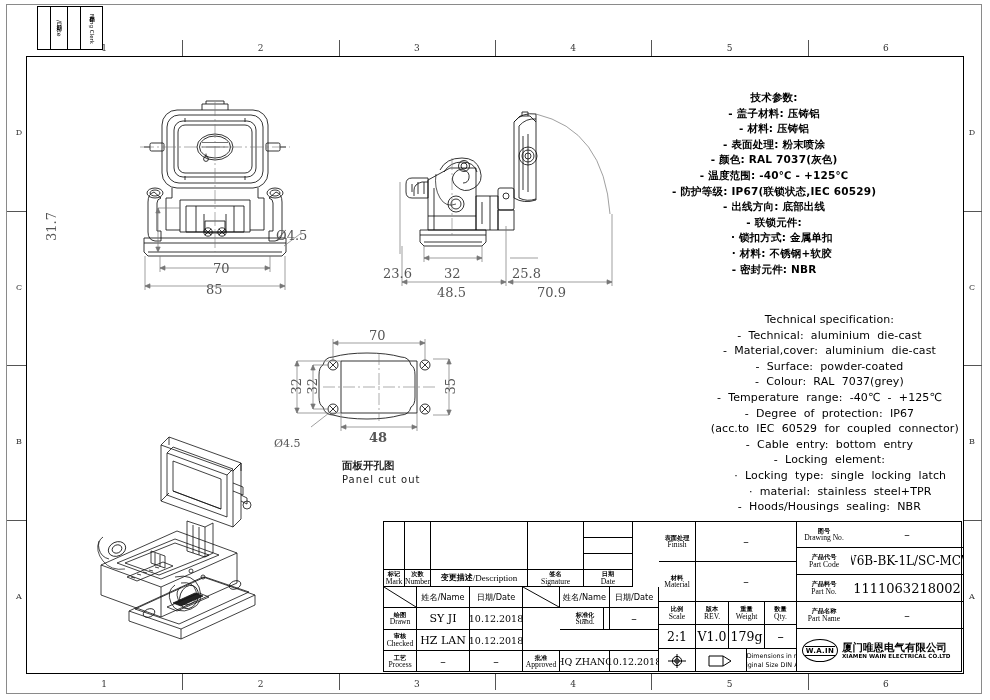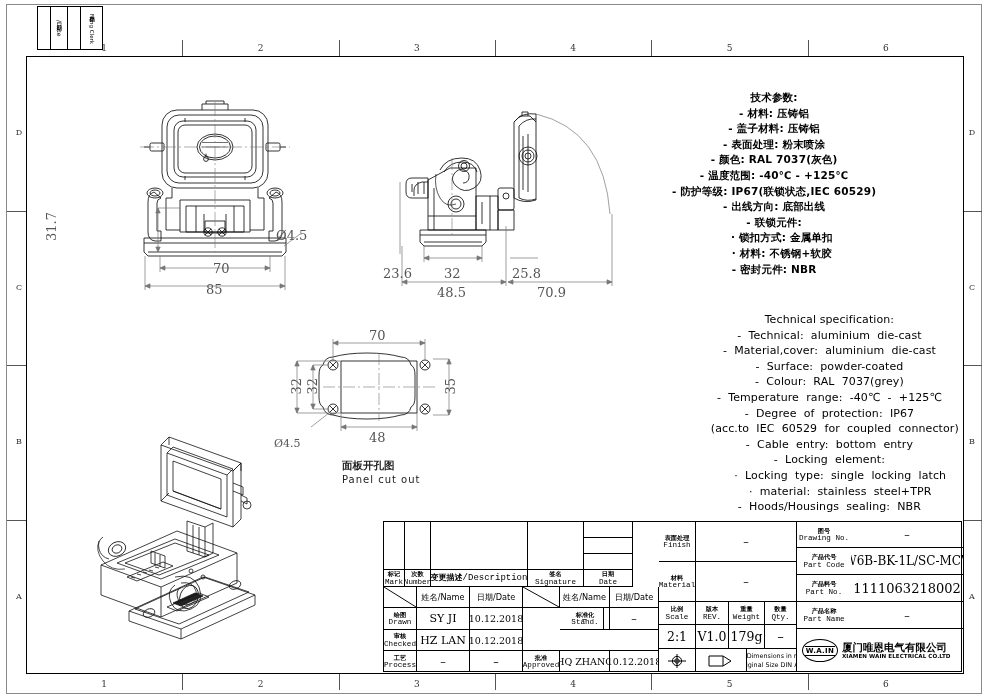"- 材料: 压铸铝" div.ln { order: before "- 盖子材料: 压铸铝" -> after "- 盖子材料: 压铸铝" }
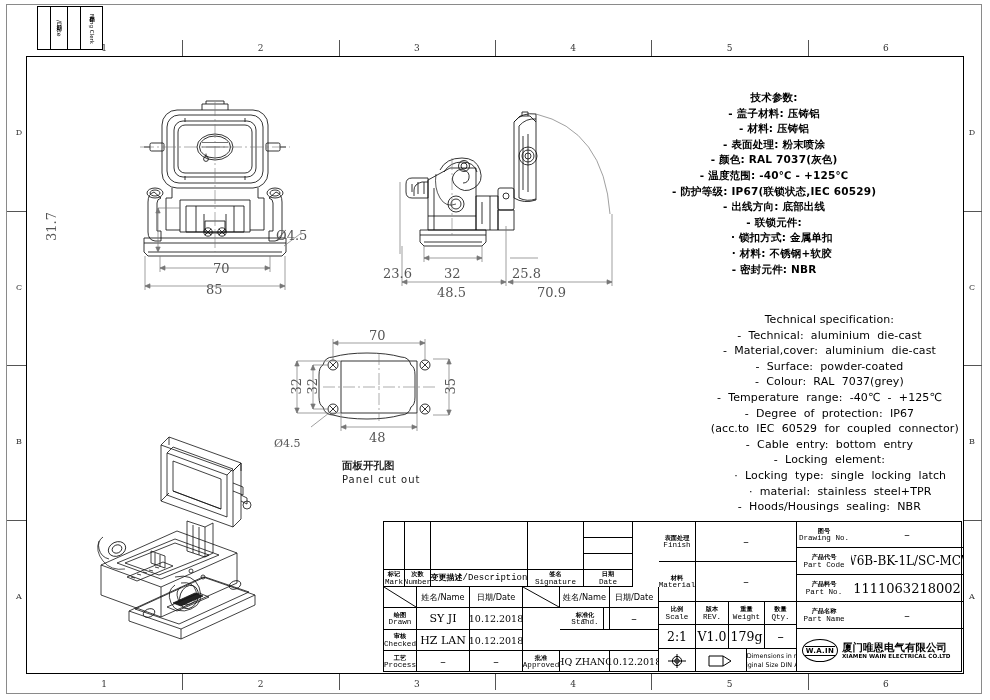"48" div.dim { font-weight: none -> bold }
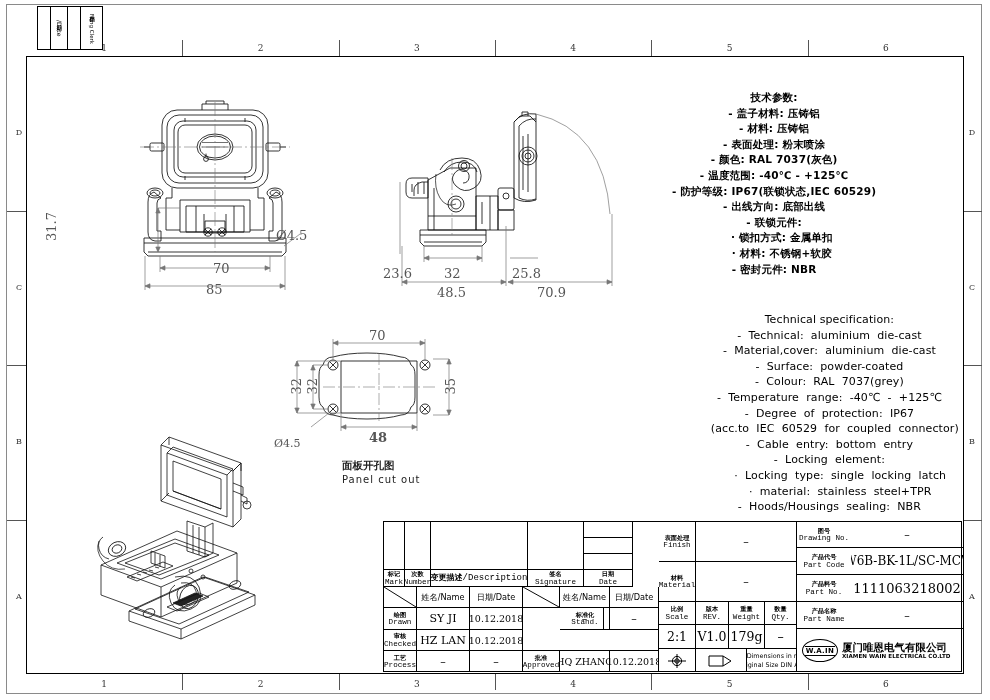"Drawing No." .lbl-en { font-family: Liberation Mono, monospace -> Liberation Serif, serif }
